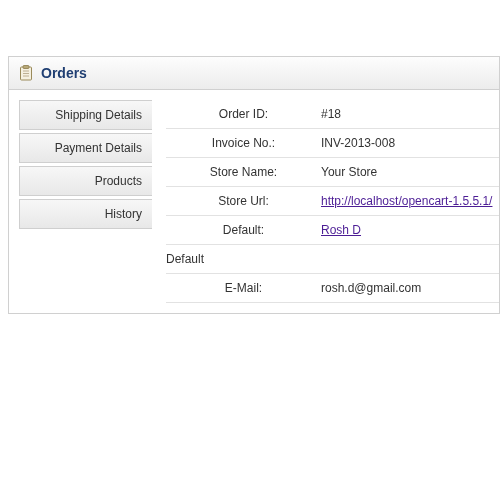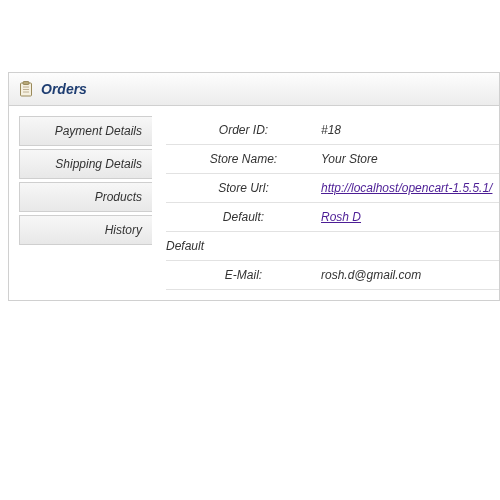"Orders" .wrapper { font-style: italic -> none; padding-top: 72px -> 56px }
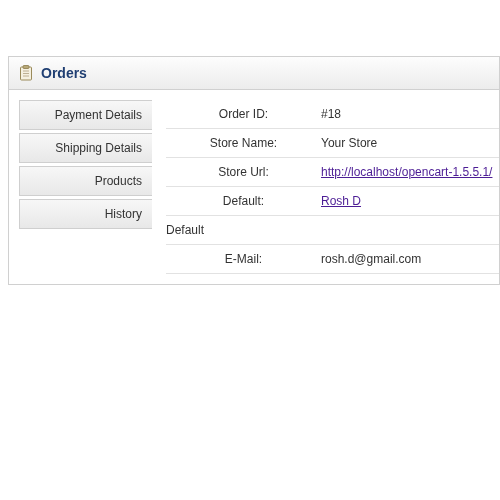"Payment Details" div.tab { order: before "Shipping Details" -> after "Shipping Details" }
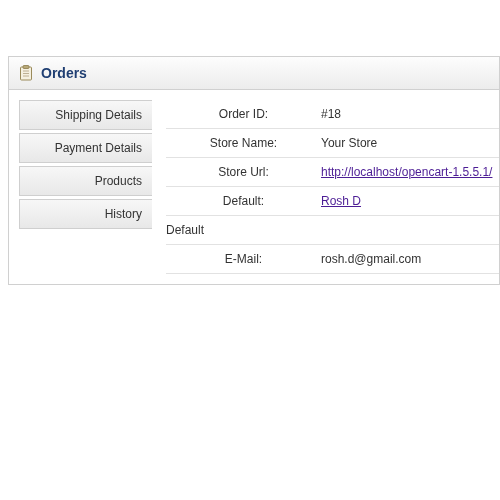"Invoice No.:" div.detail-row { html: none -> <div> <div>Invoice No.:</div> <div>INV-2013-008</div> </div> }
